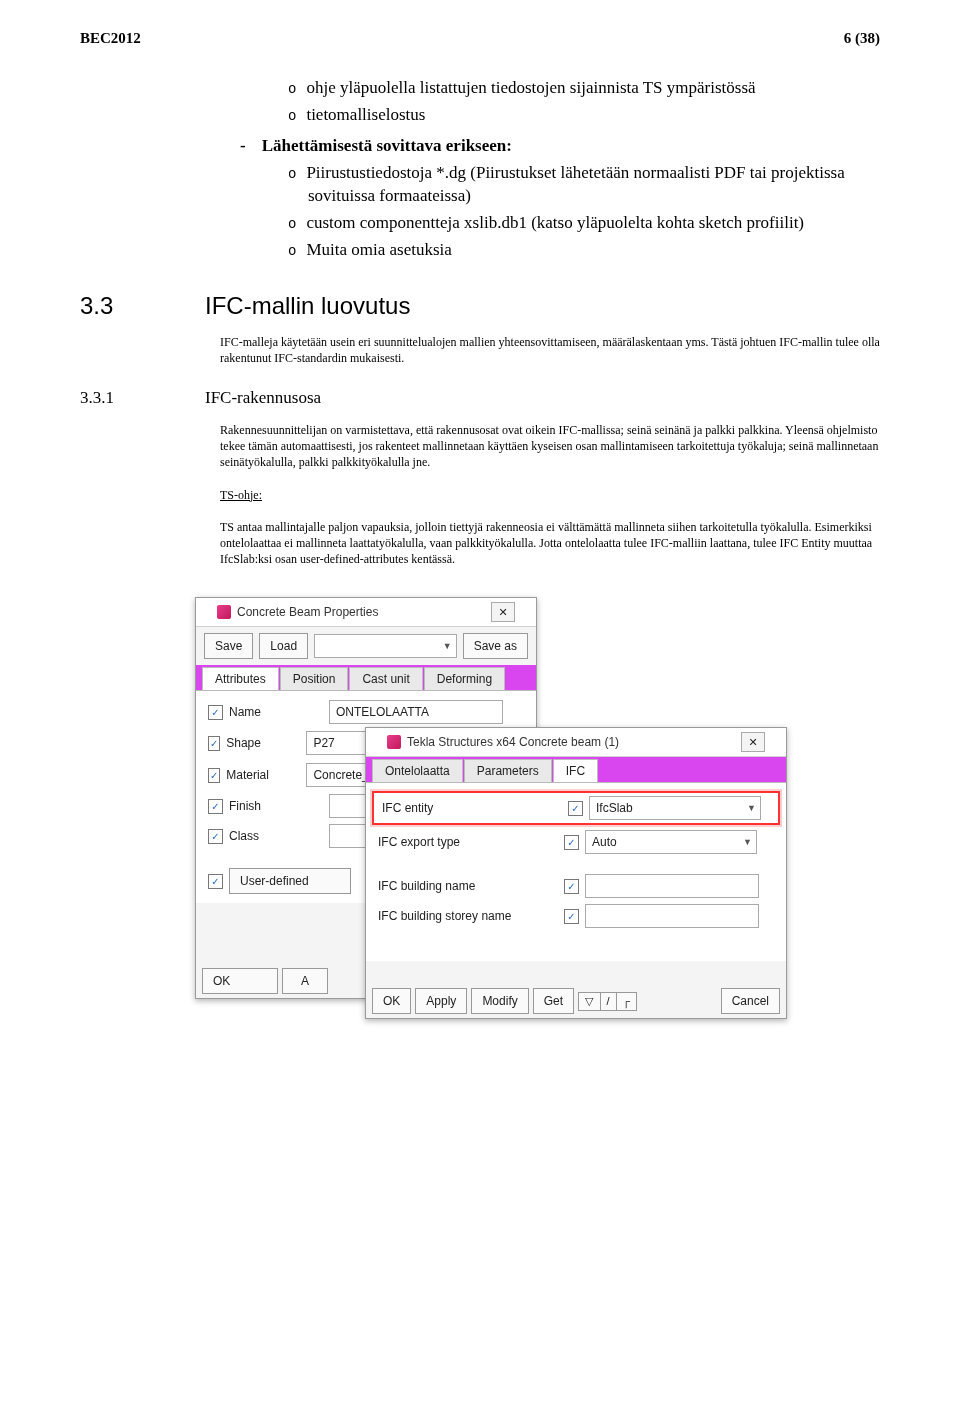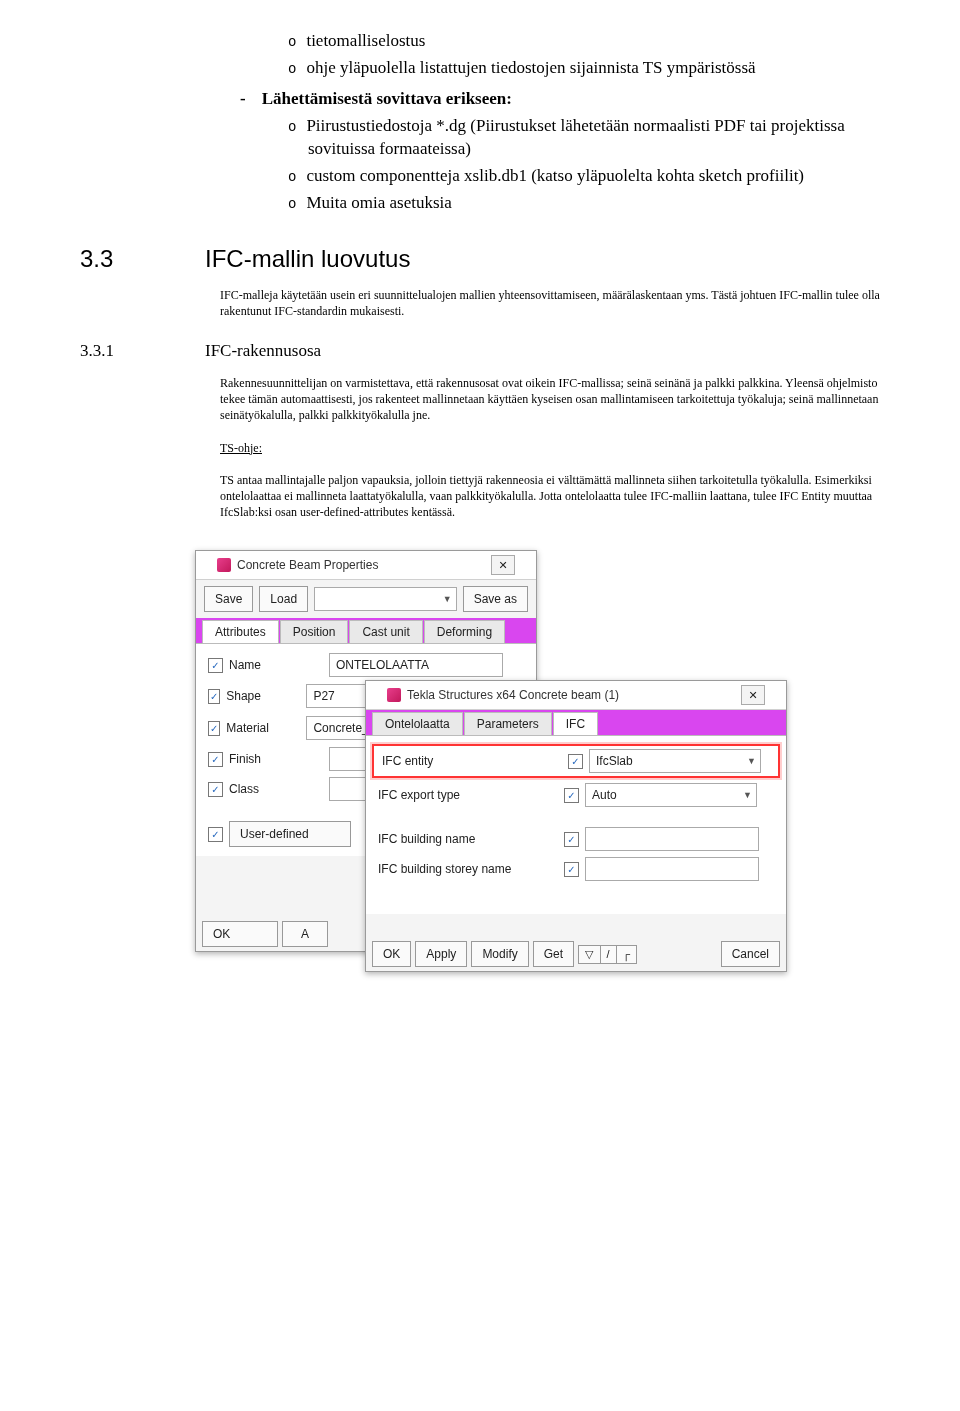"BEC2012" div.header-row { html: none -> <div> <span>BEC2012</span> <span>6 (38)</span> </div> }
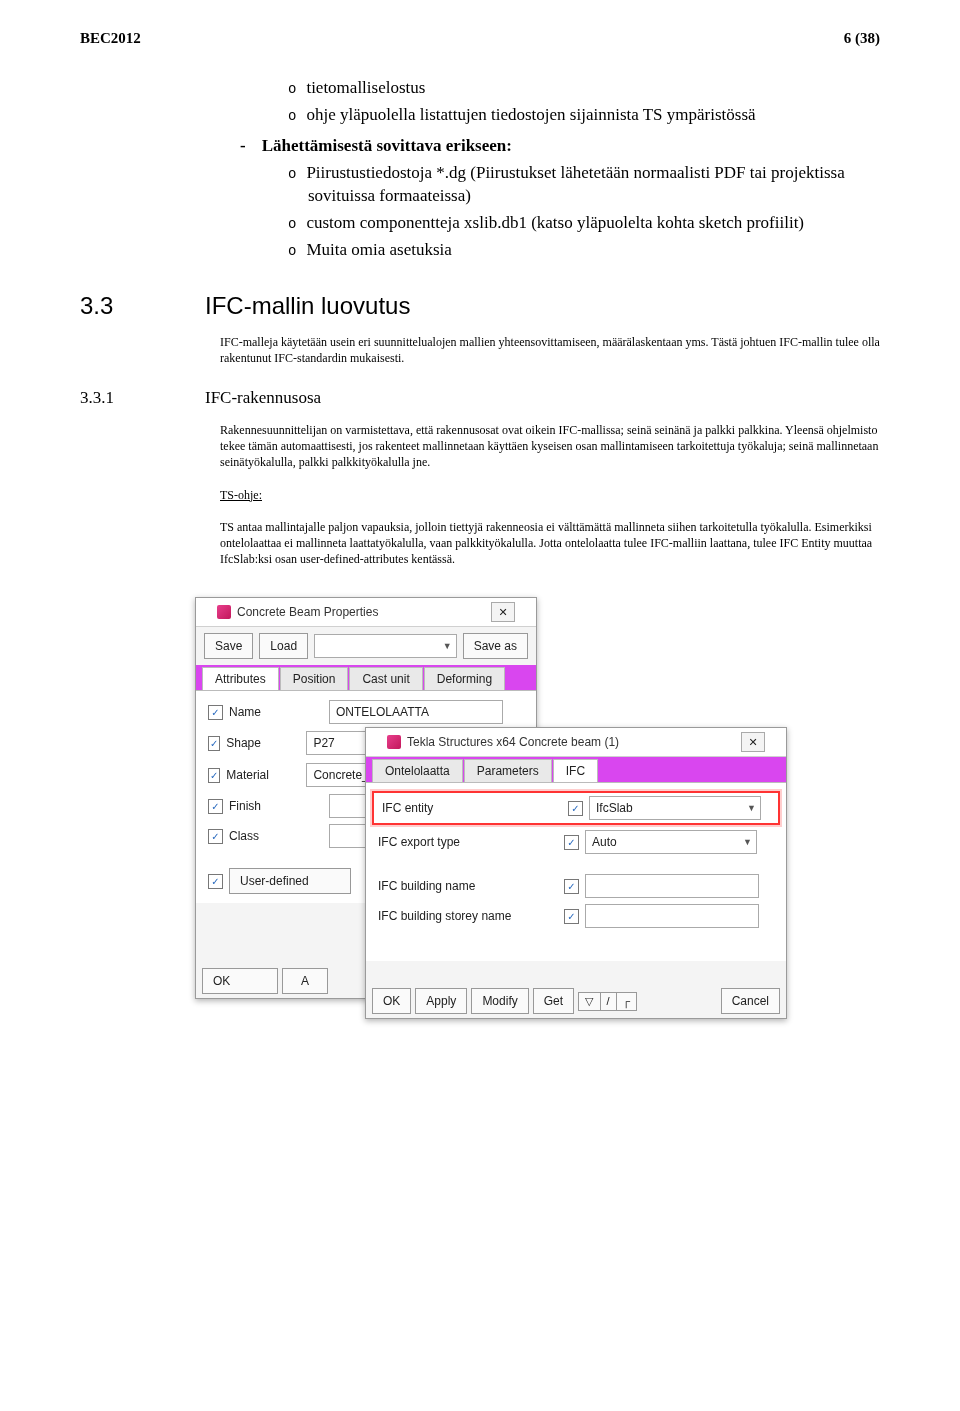"tietomalliselostus" li { order: before "ohje yläpuolella listattujen tiedostojen" -> after "ohje yläpuolella listattujen tiedostojen" }
